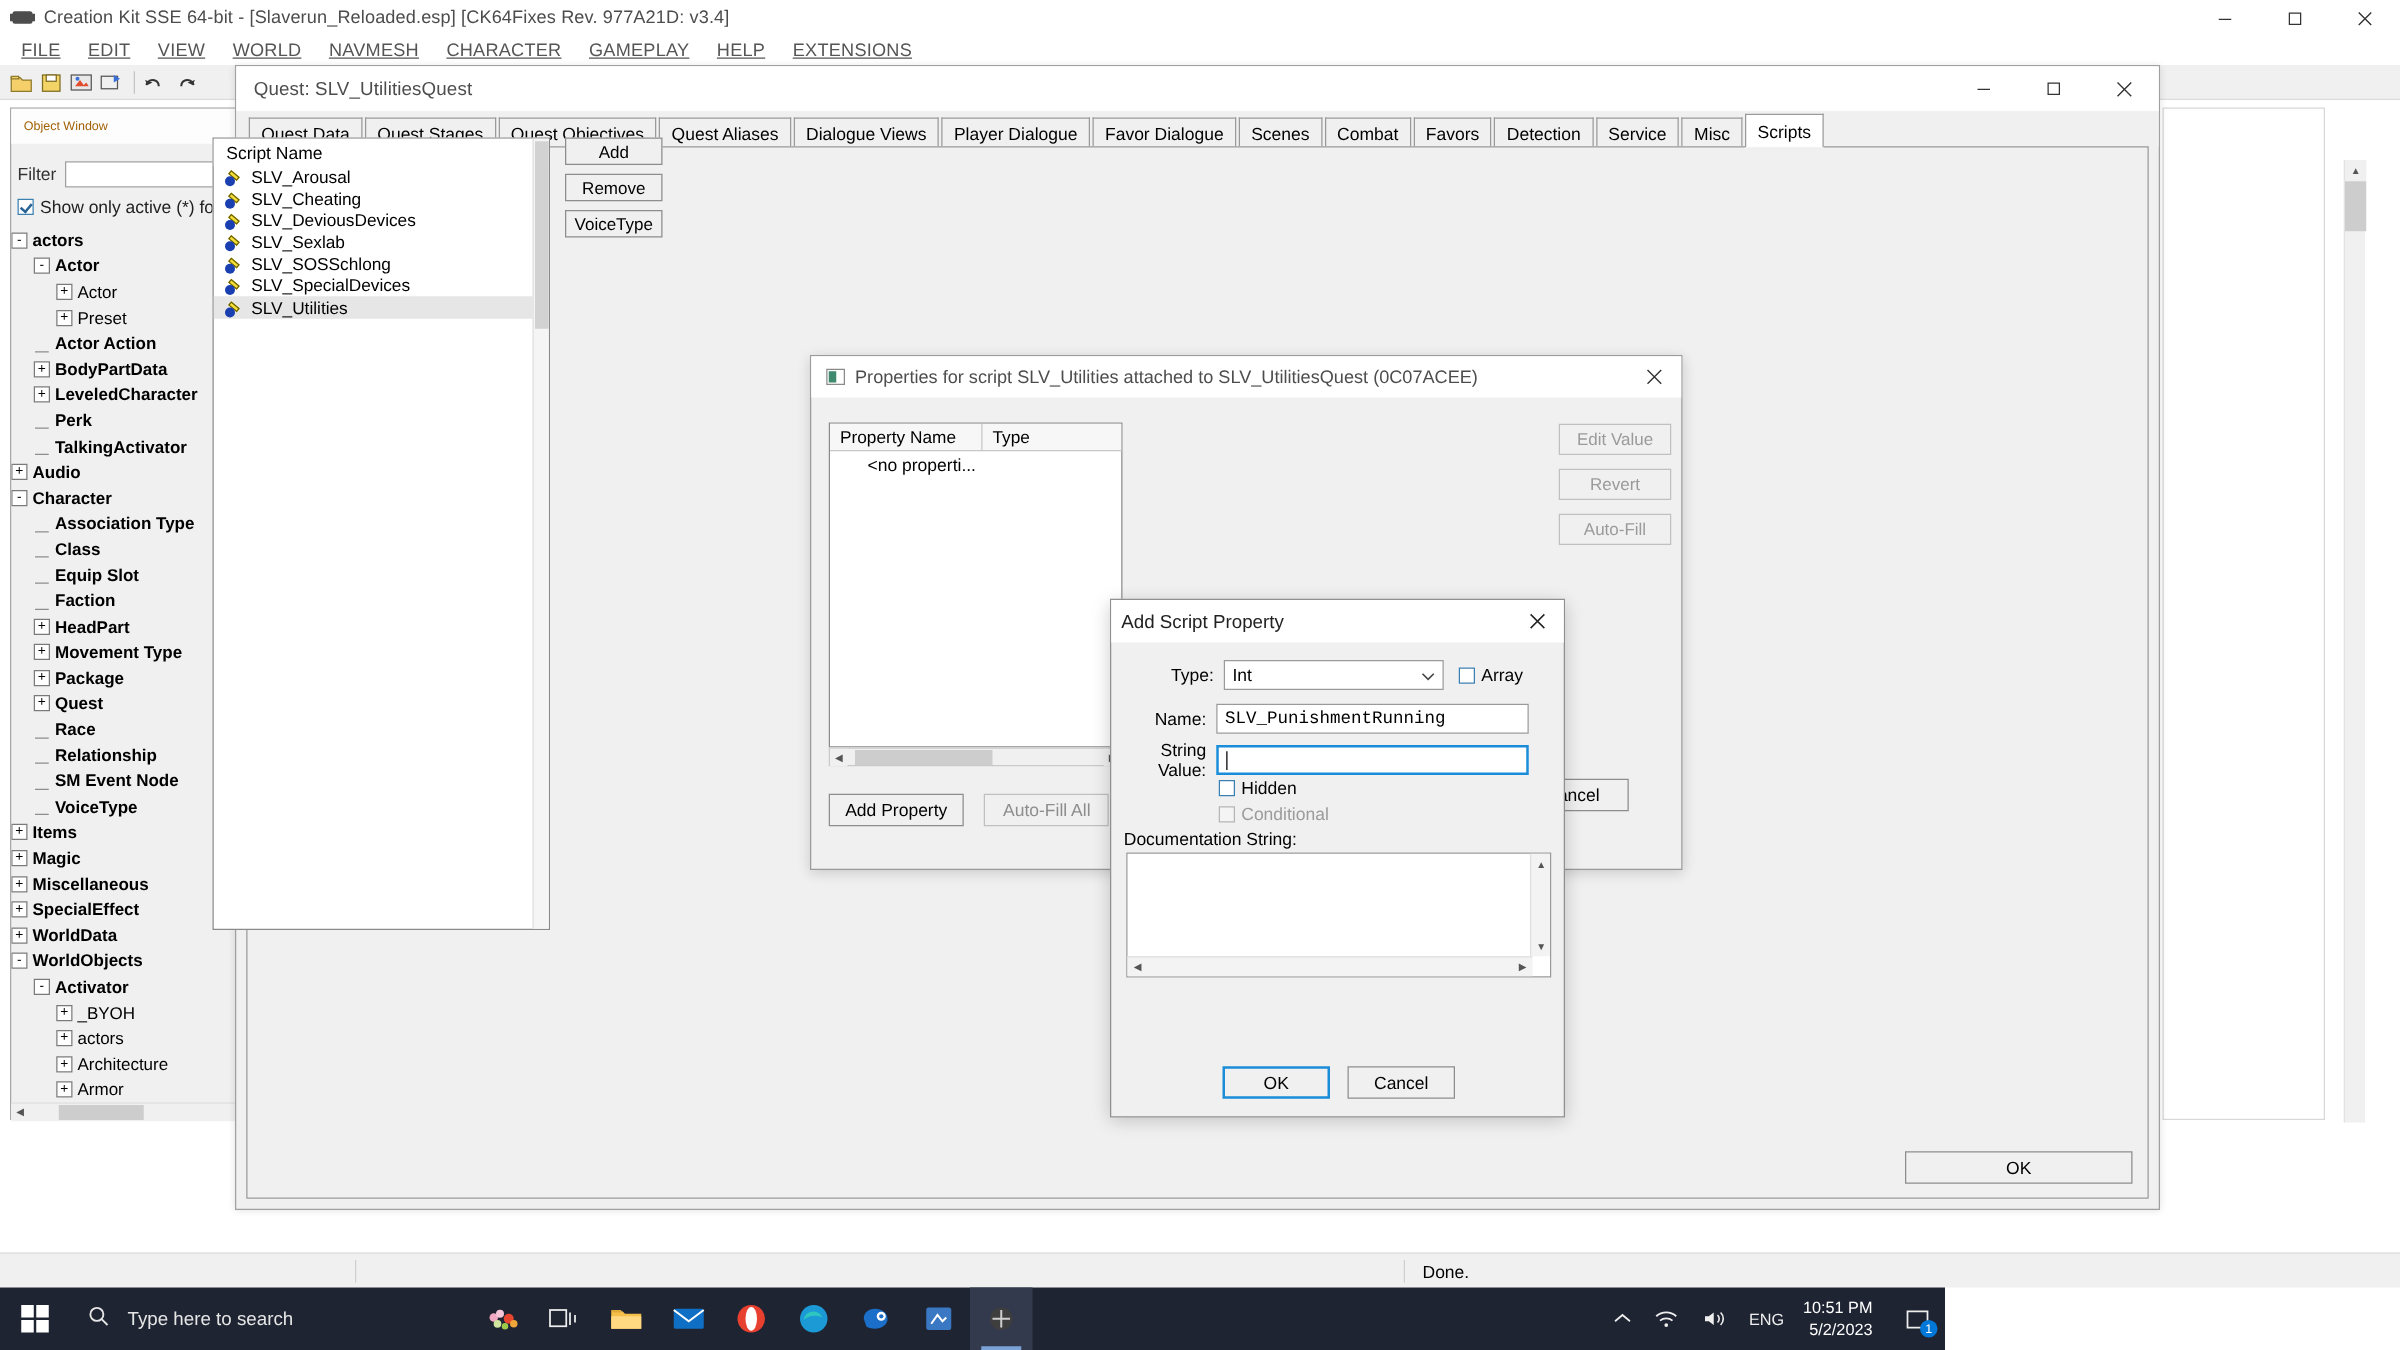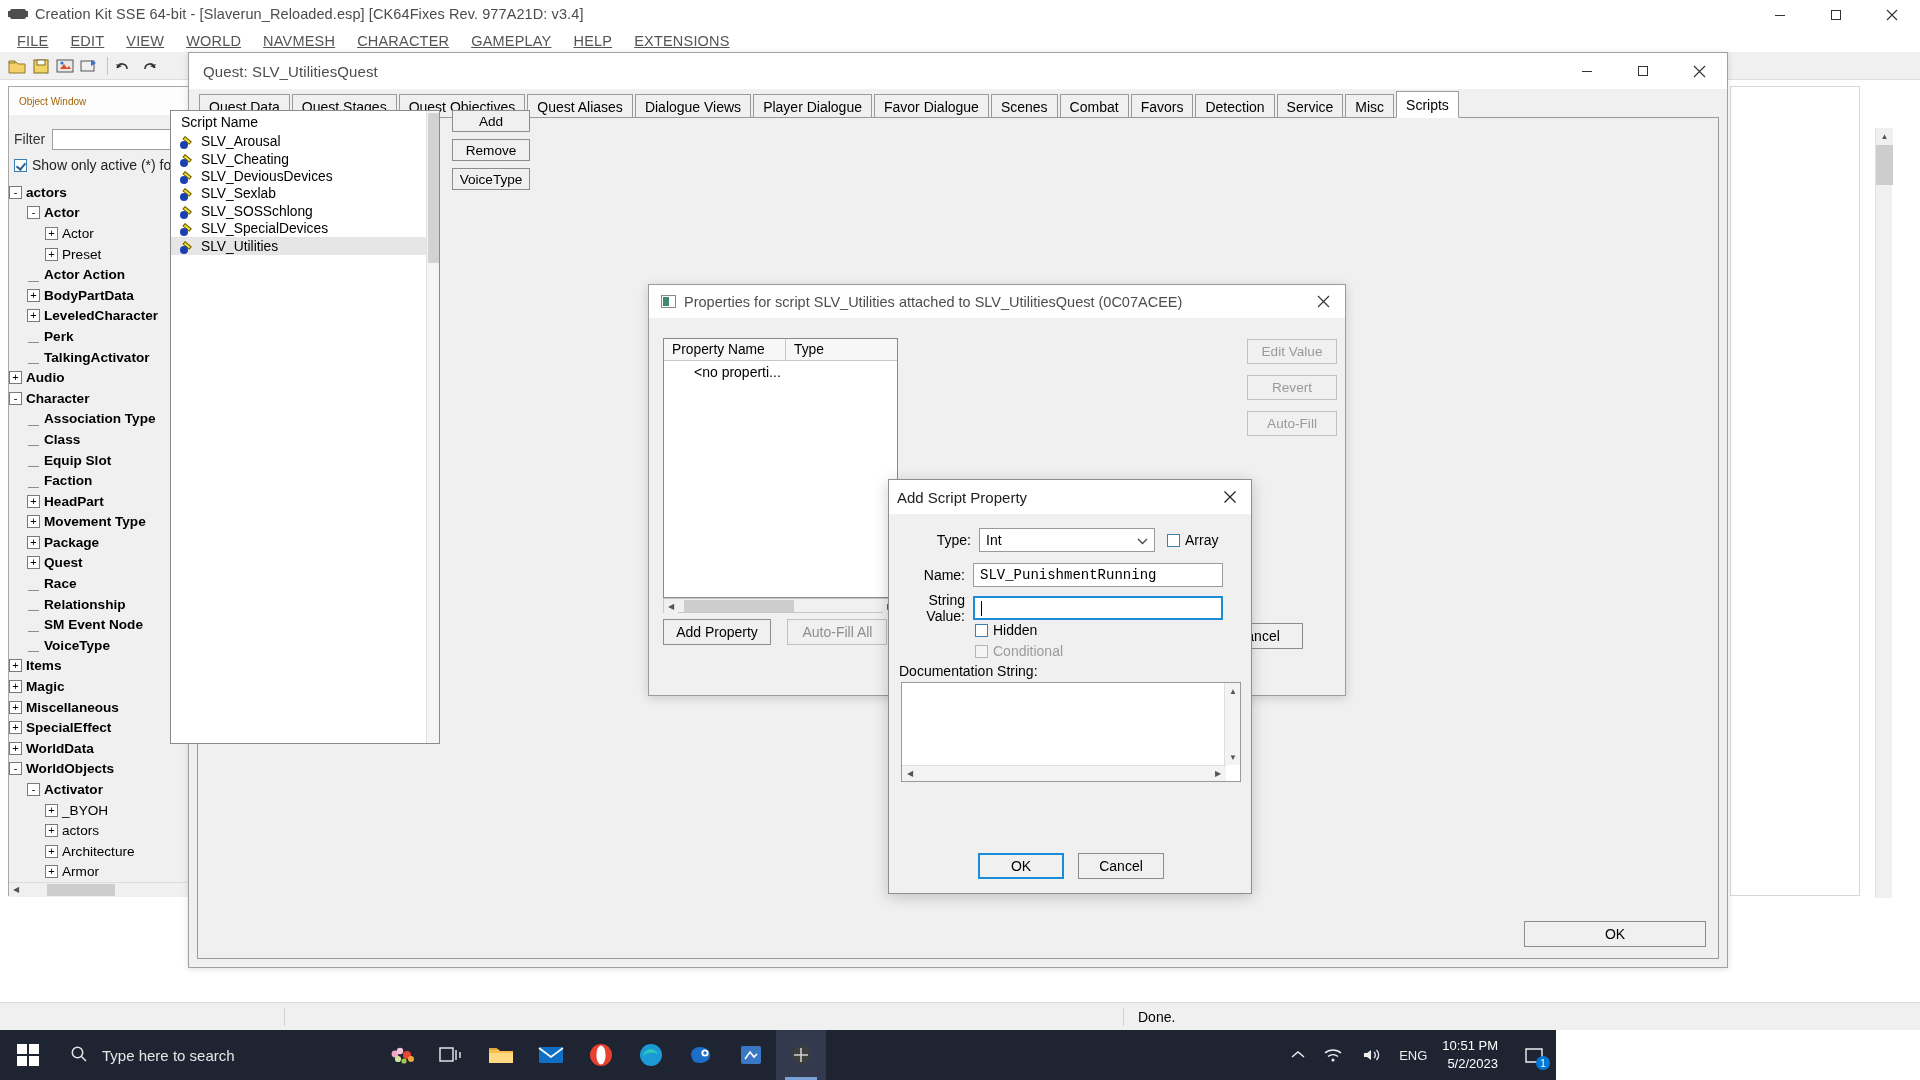"Add Property Auto-Fill All" .pd-bottom { top: 334px -> 350px }
